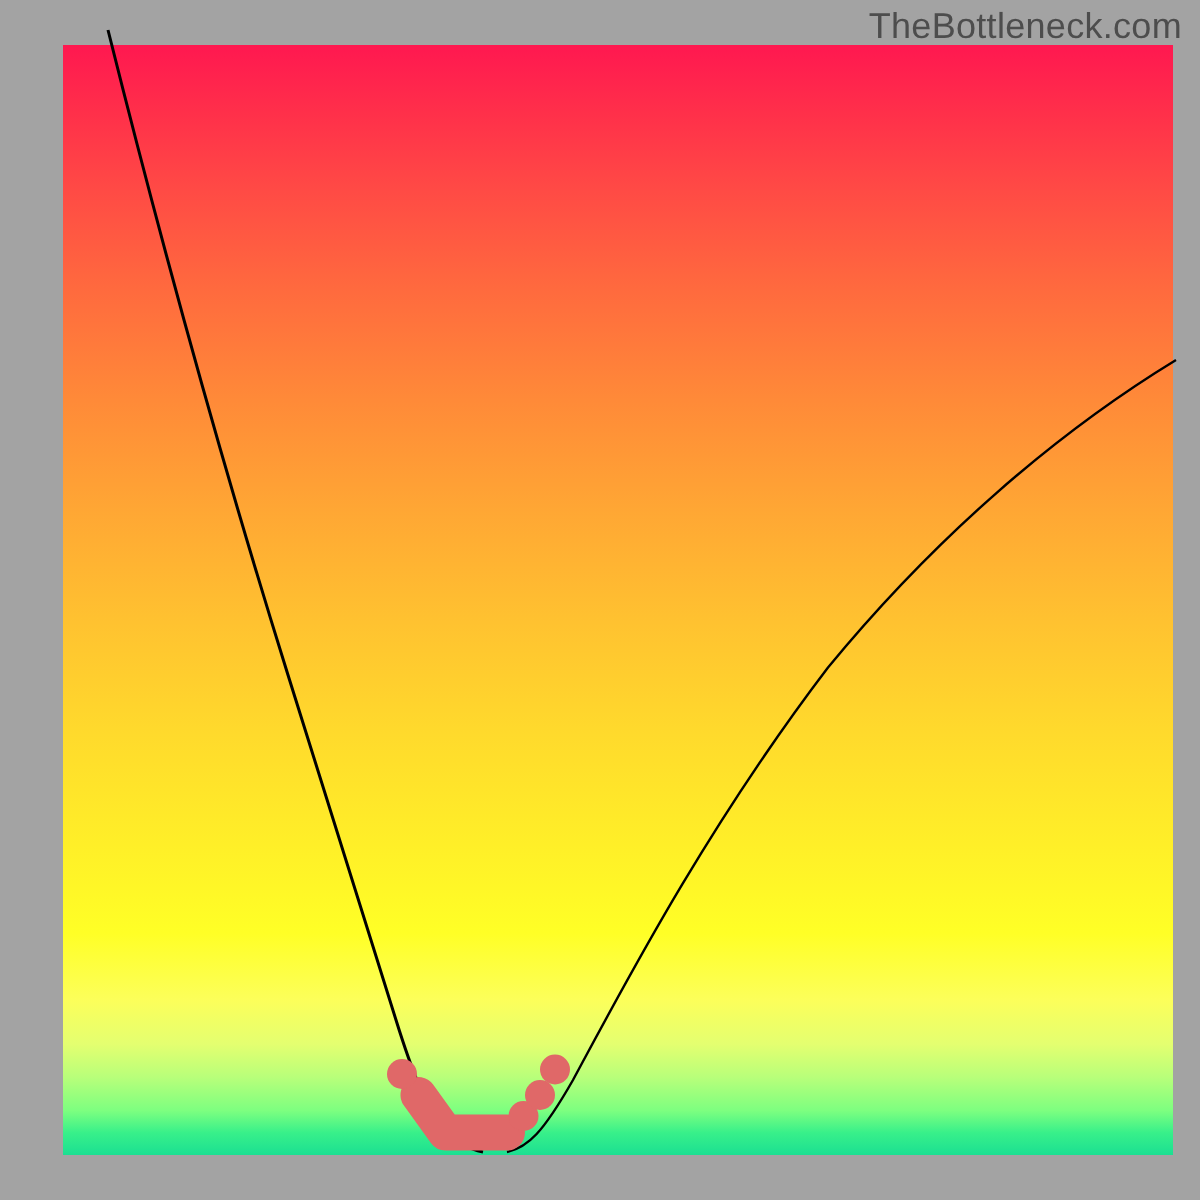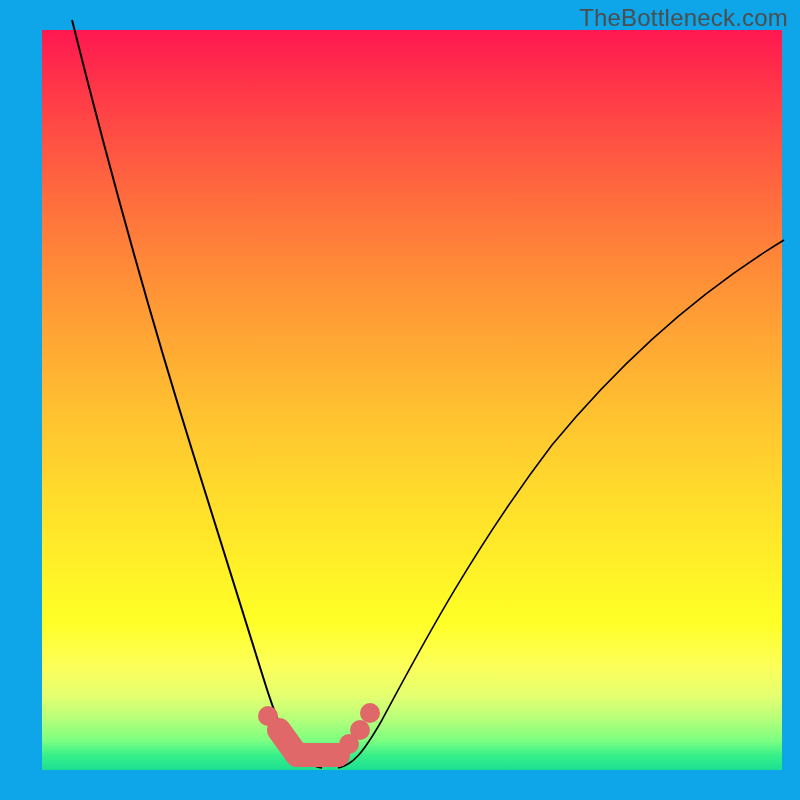"TheBottleneck.com" .frame { background: #0ea5e9 -> #a3a3a3 }
